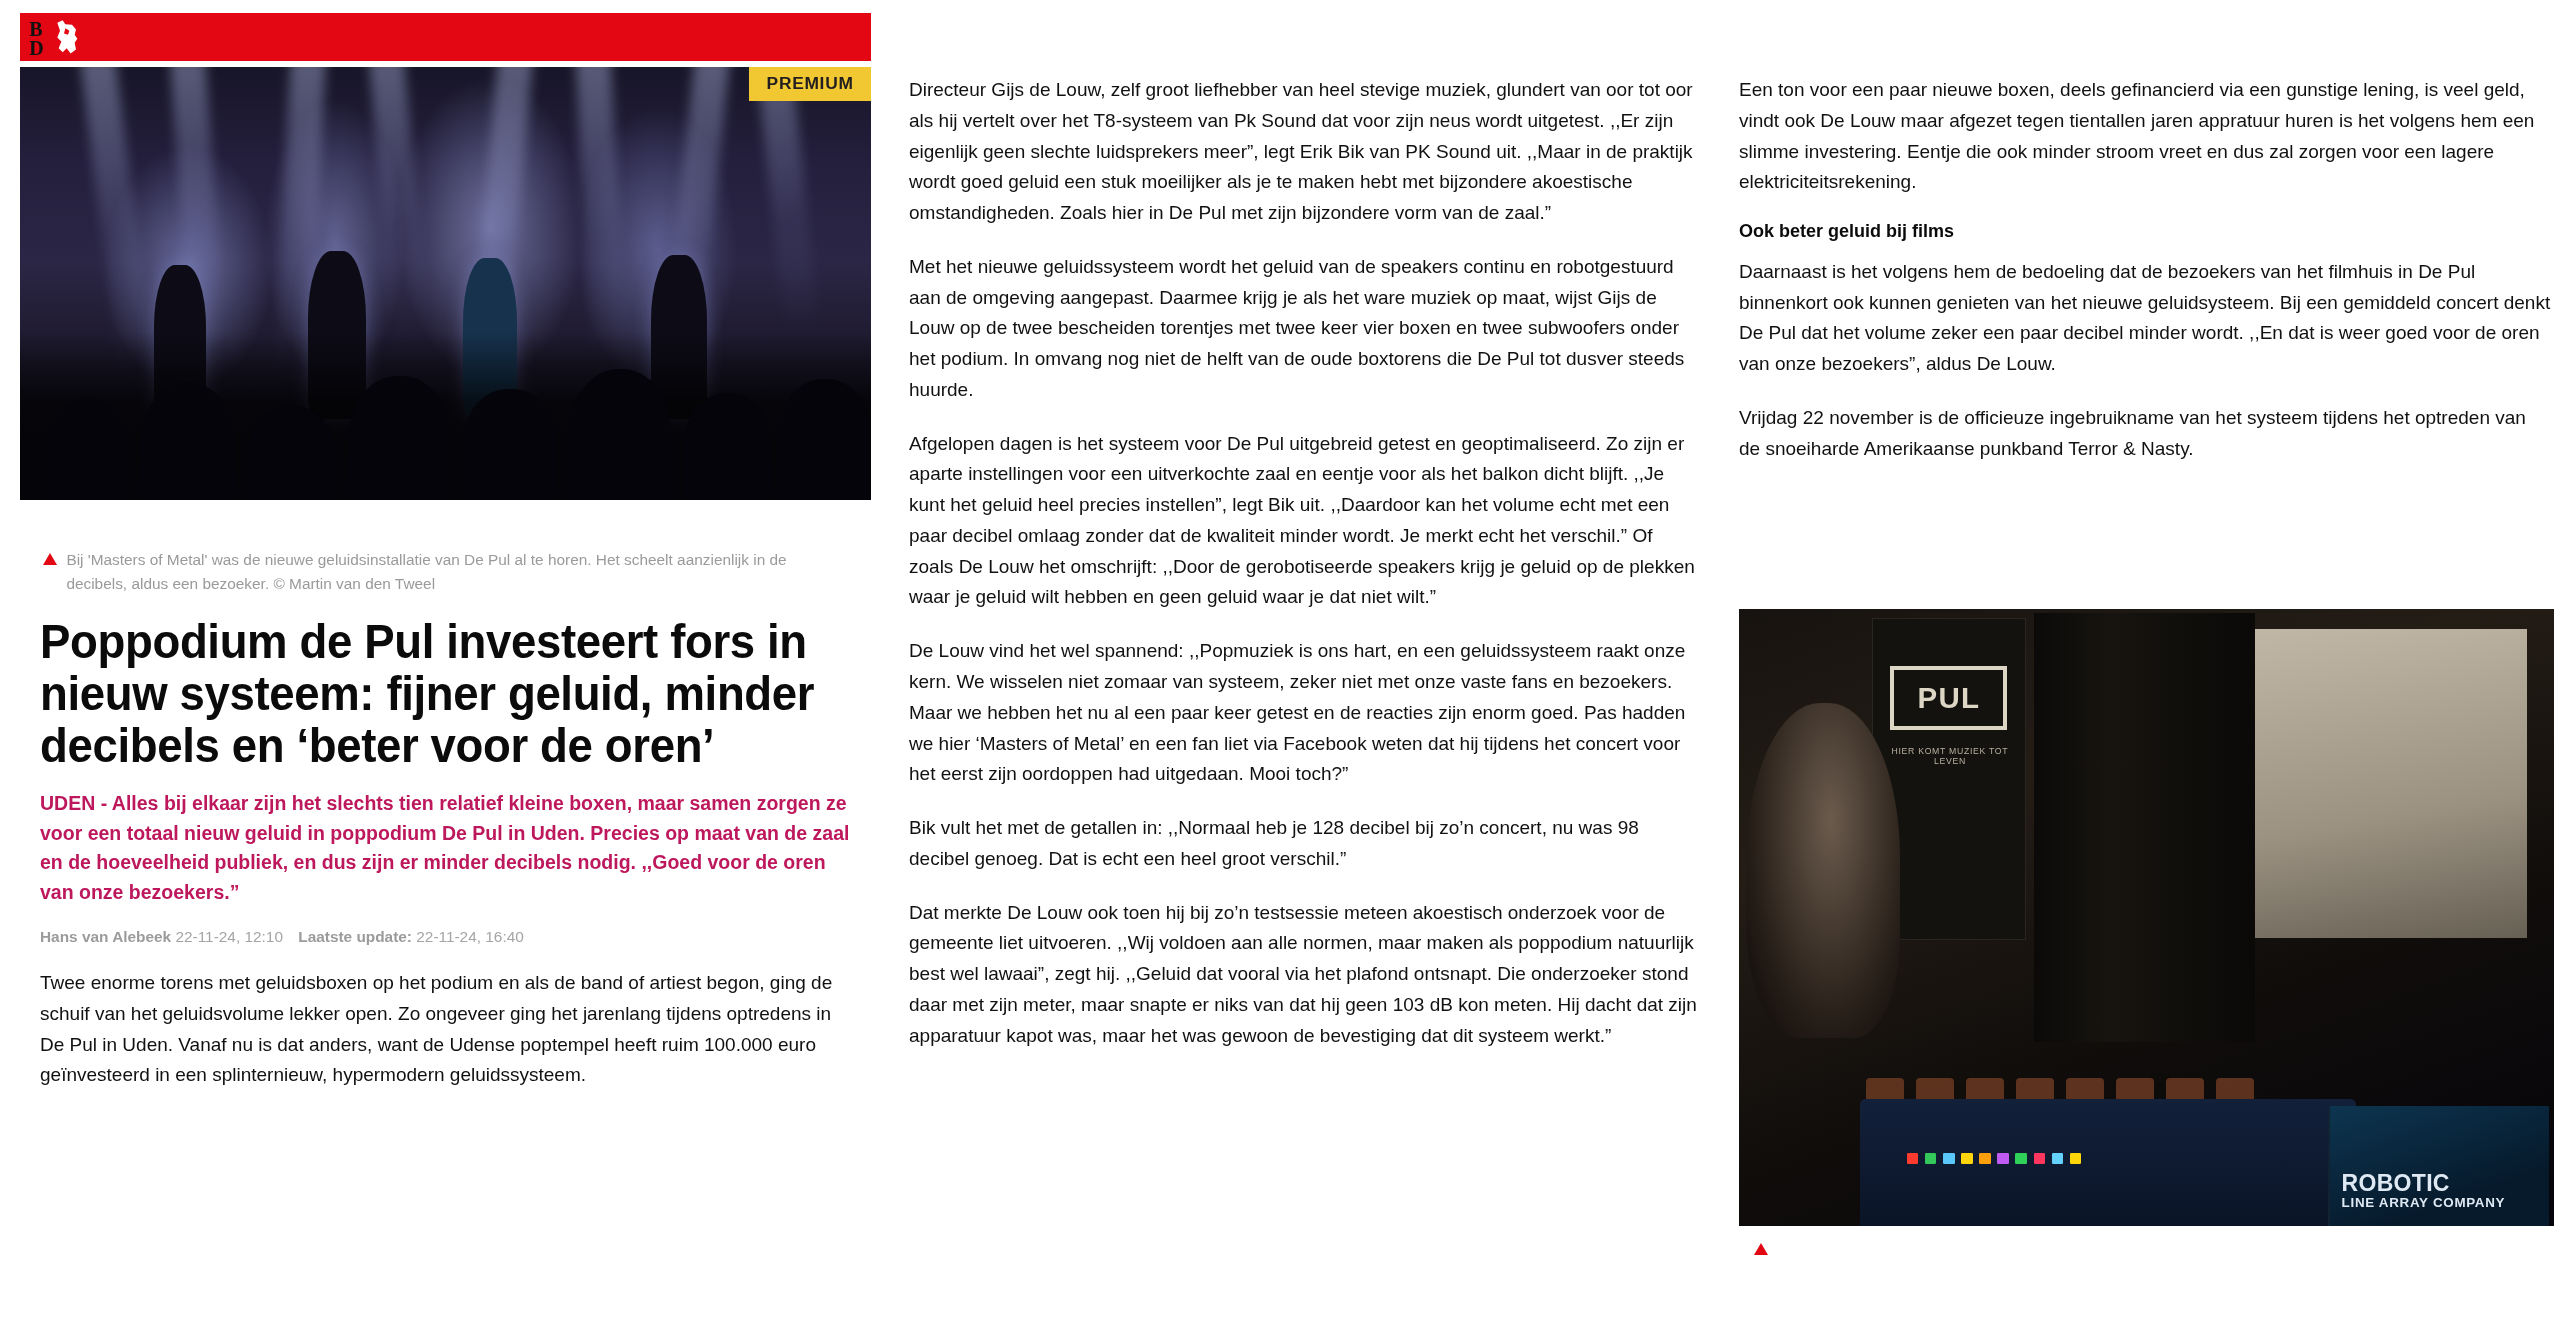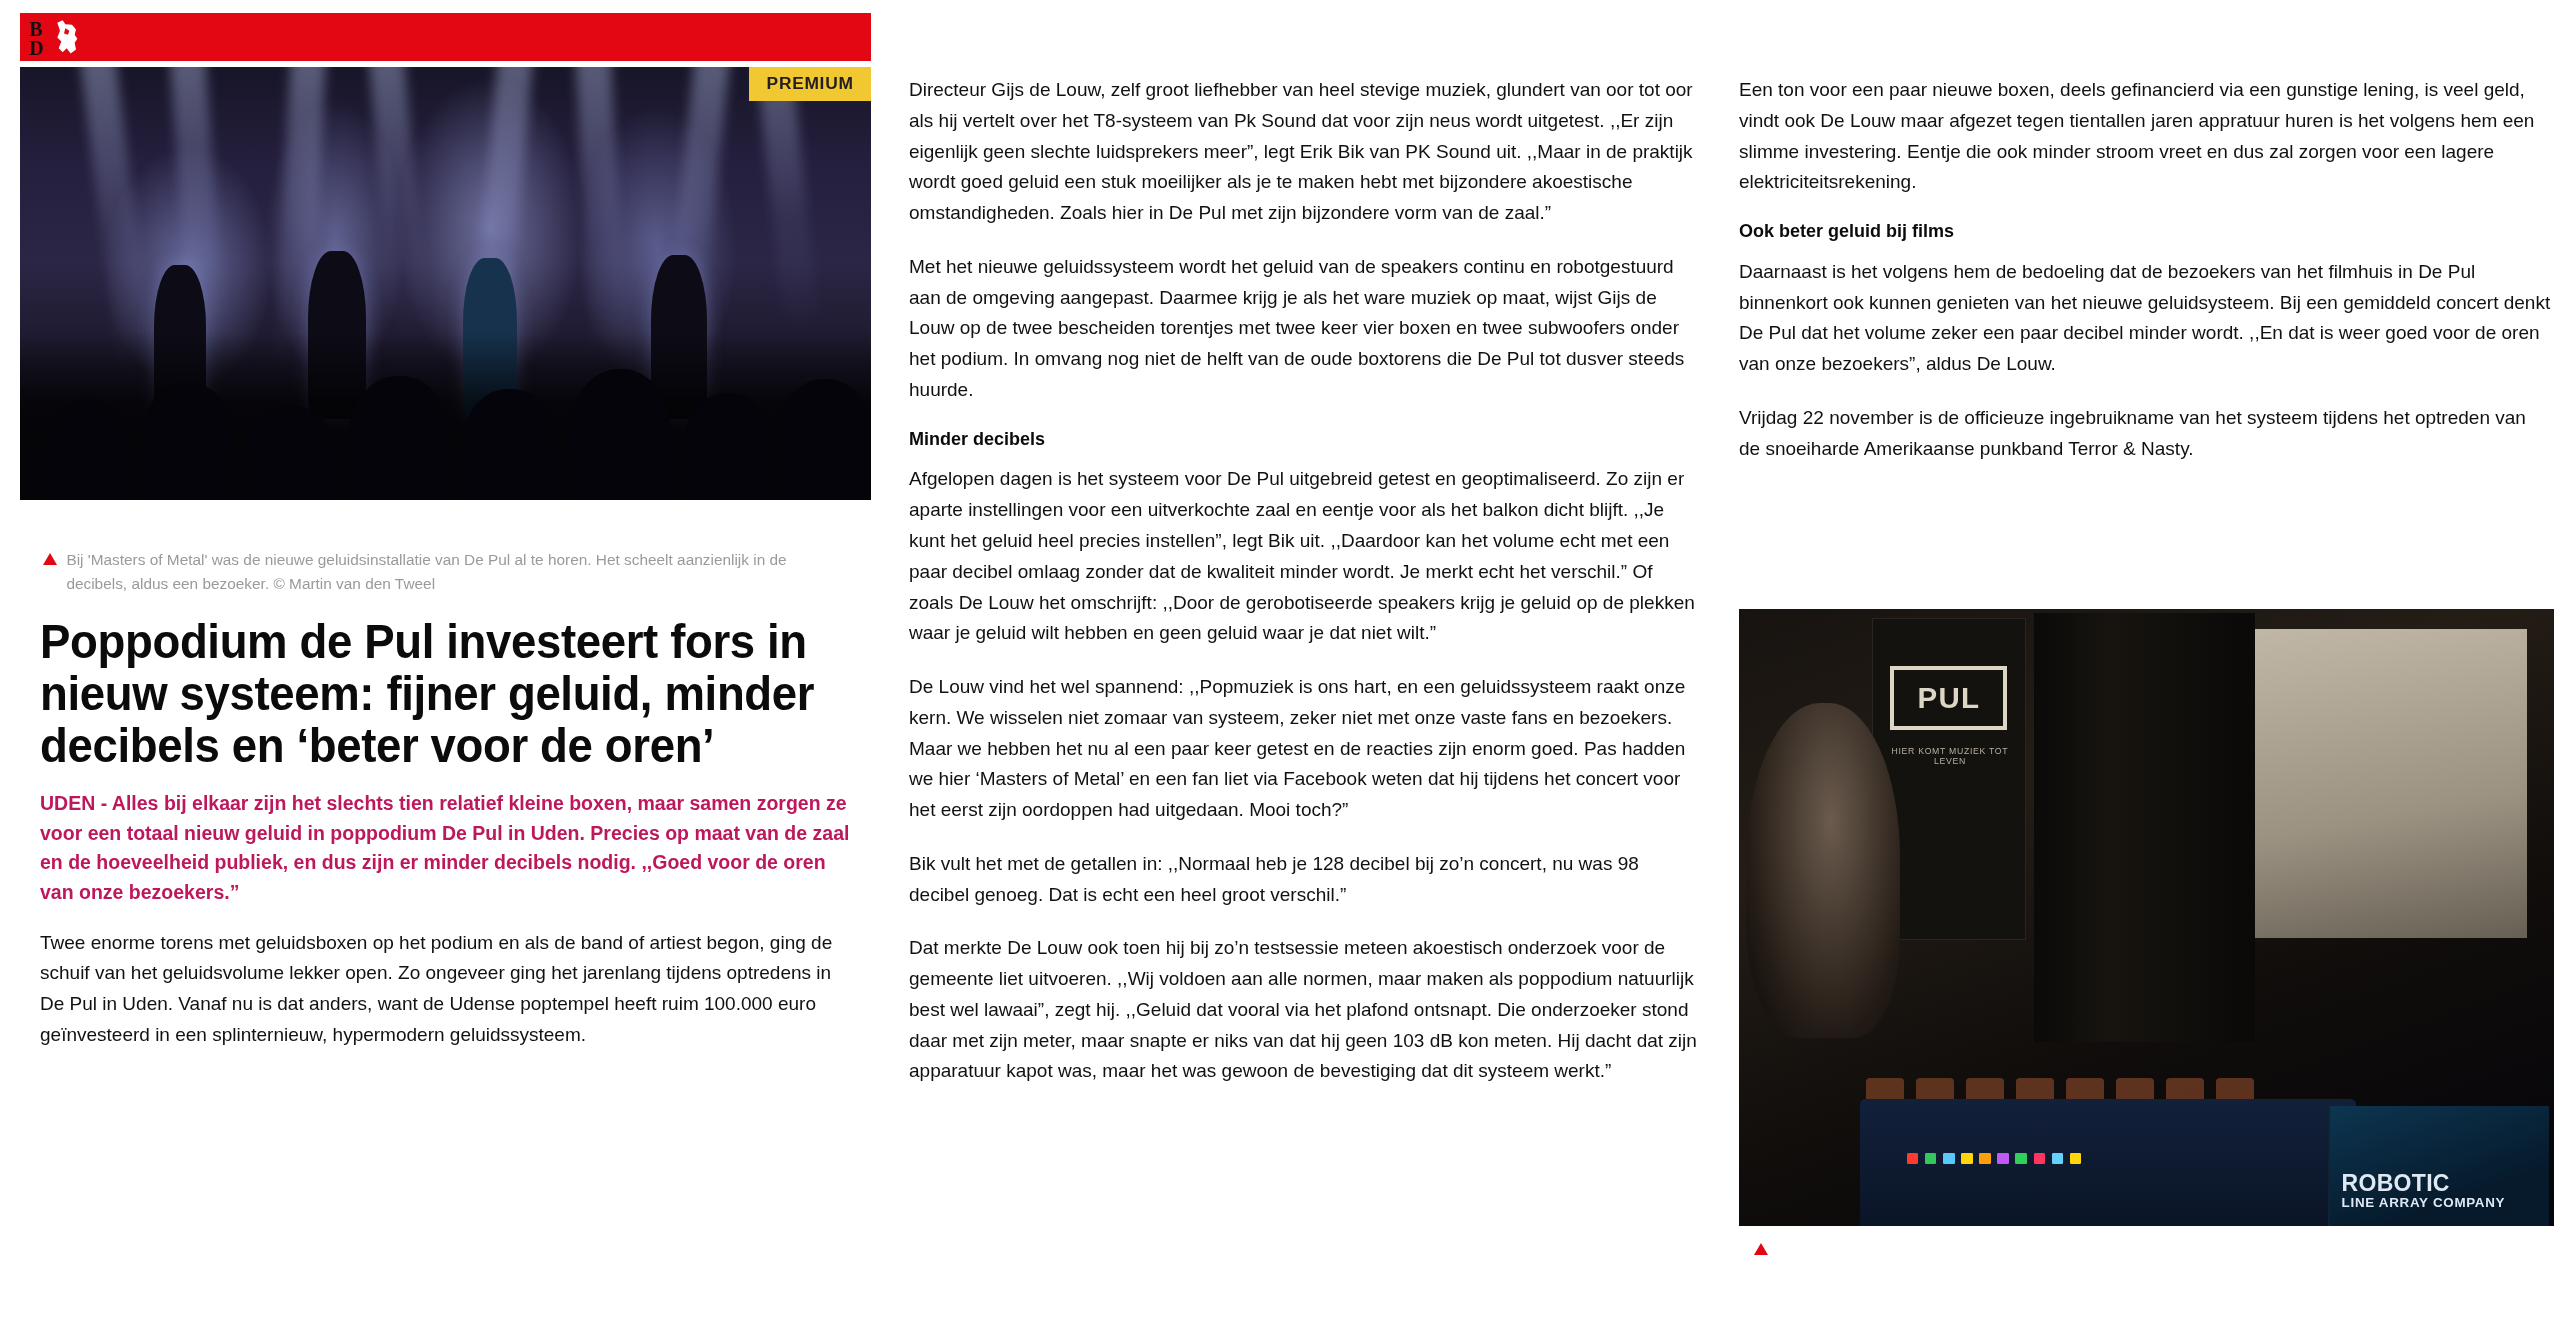"Minder decibels" h2.sub-head { html: <h2>Minder decibels</h2> -> none }
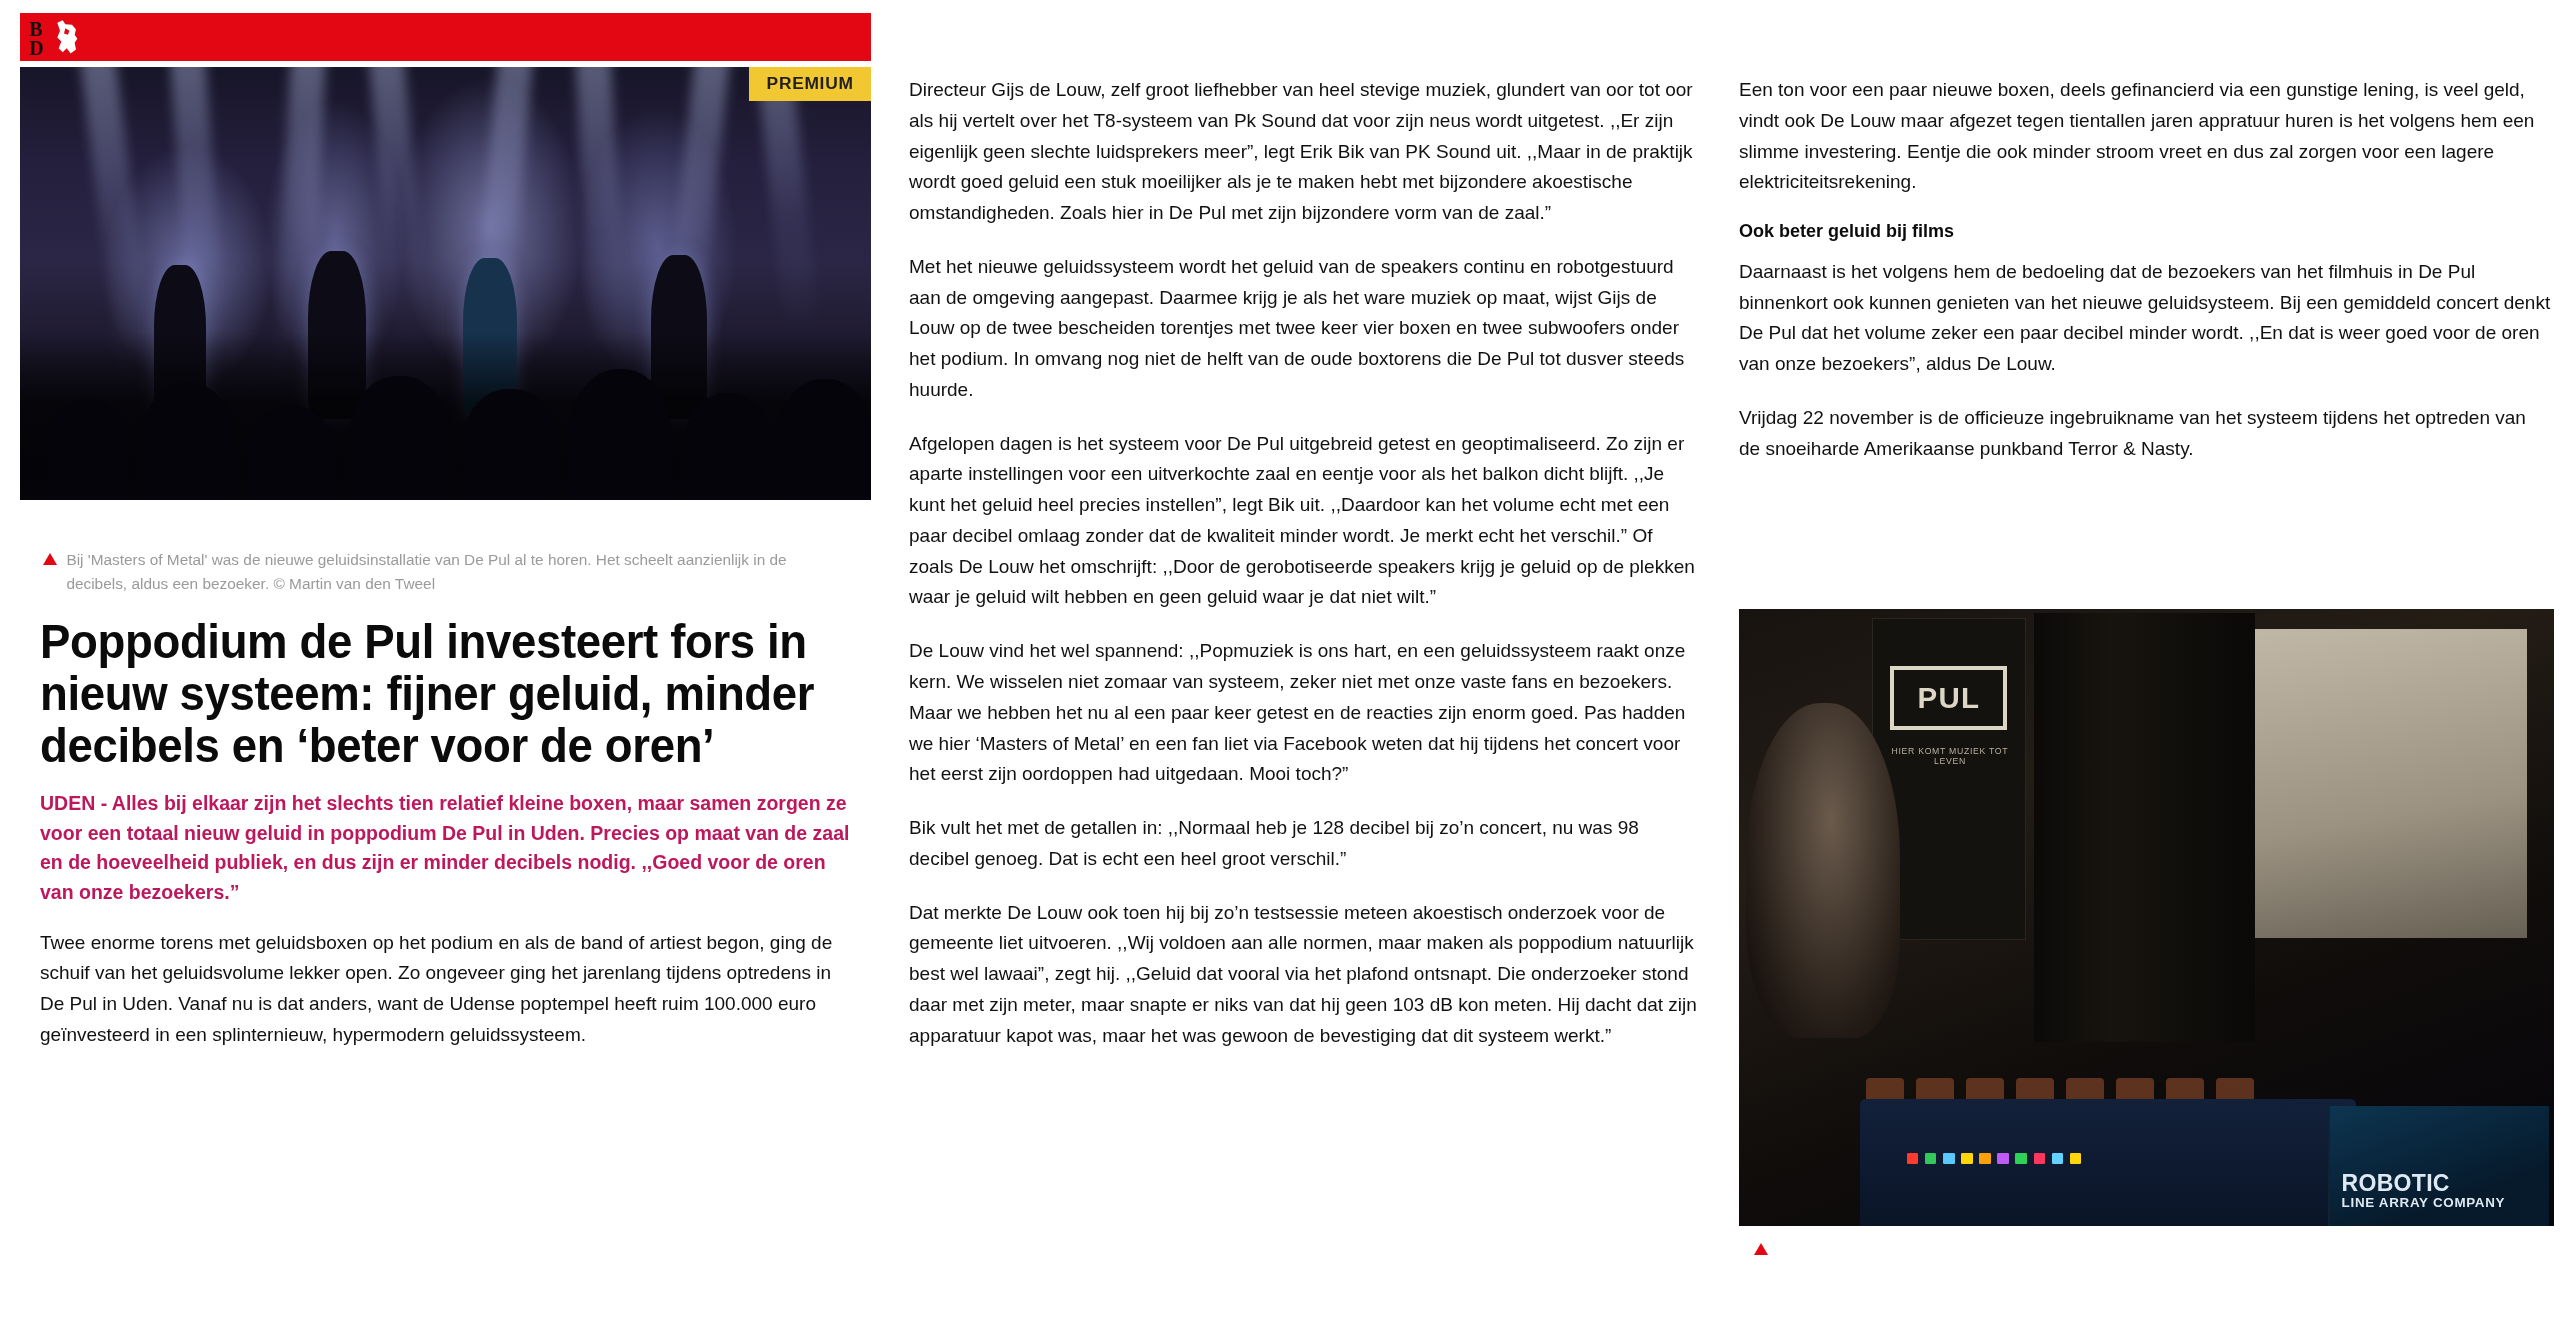"Hans van Alebeek 22-11-24, 12:10" div.byline { html: none -> <div> <b>Hans van Alebeek</b> <span>22-11-24, 12:10</span> <span></span> <b>Laatste update:</b> <span>22-11-24, 16:40</span> </div> }
